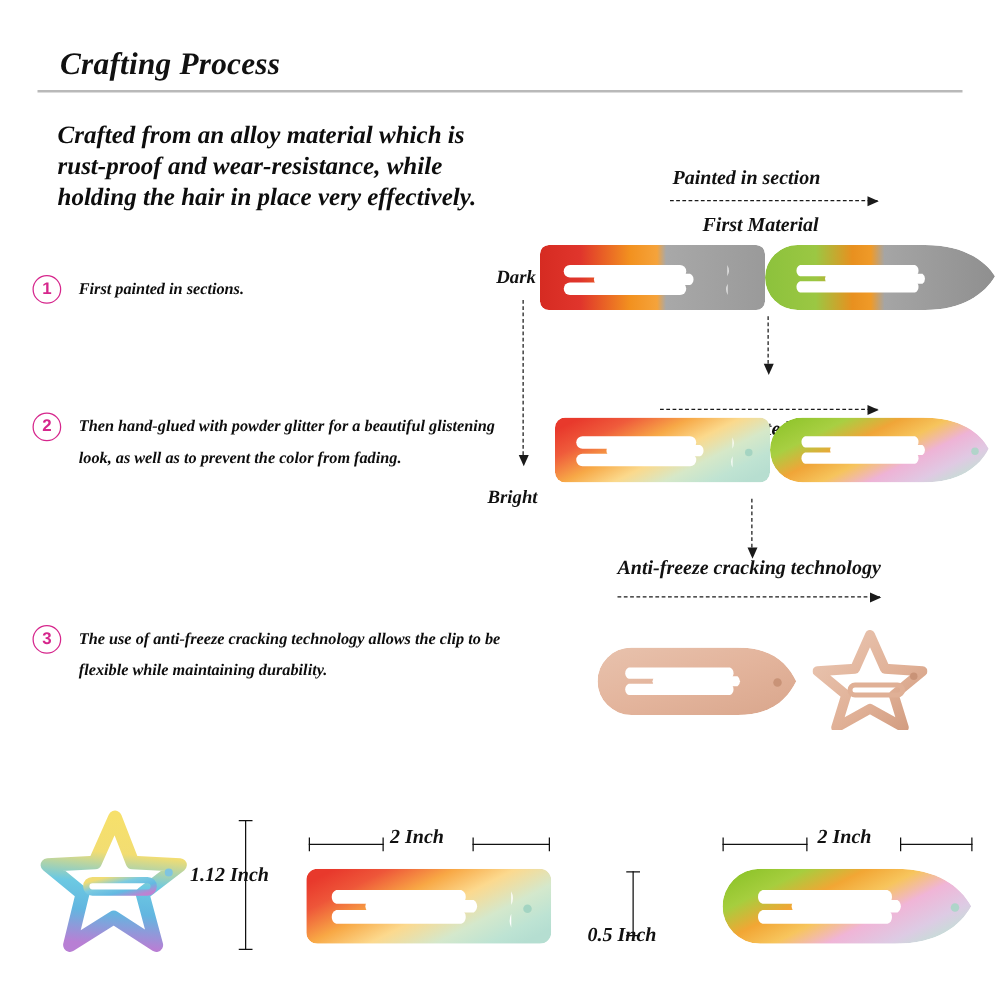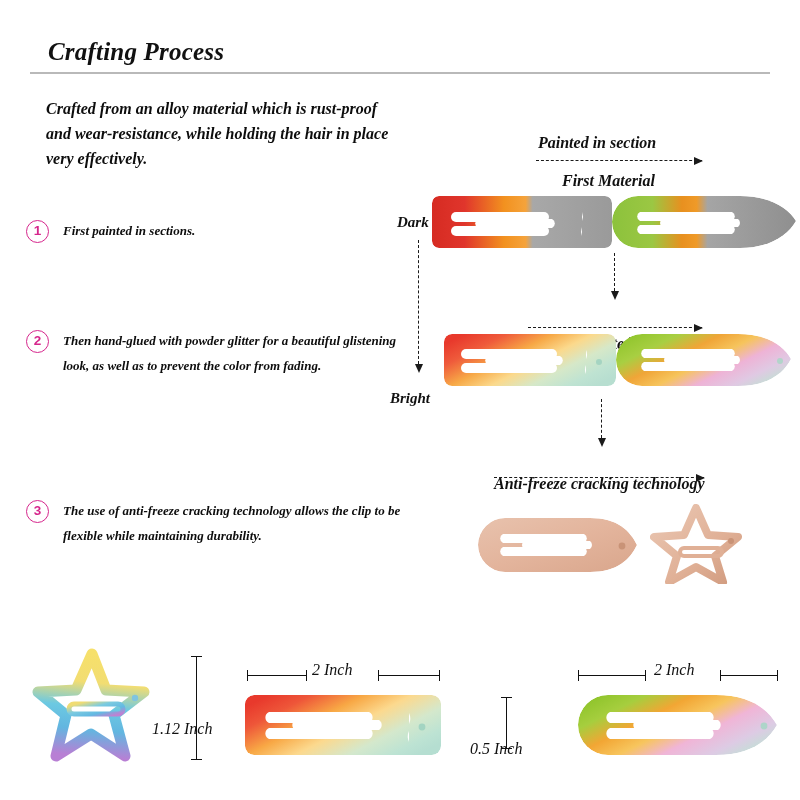"Crafted from an alloy material" #intro-paragraph { font-size: 16px -> 20px }
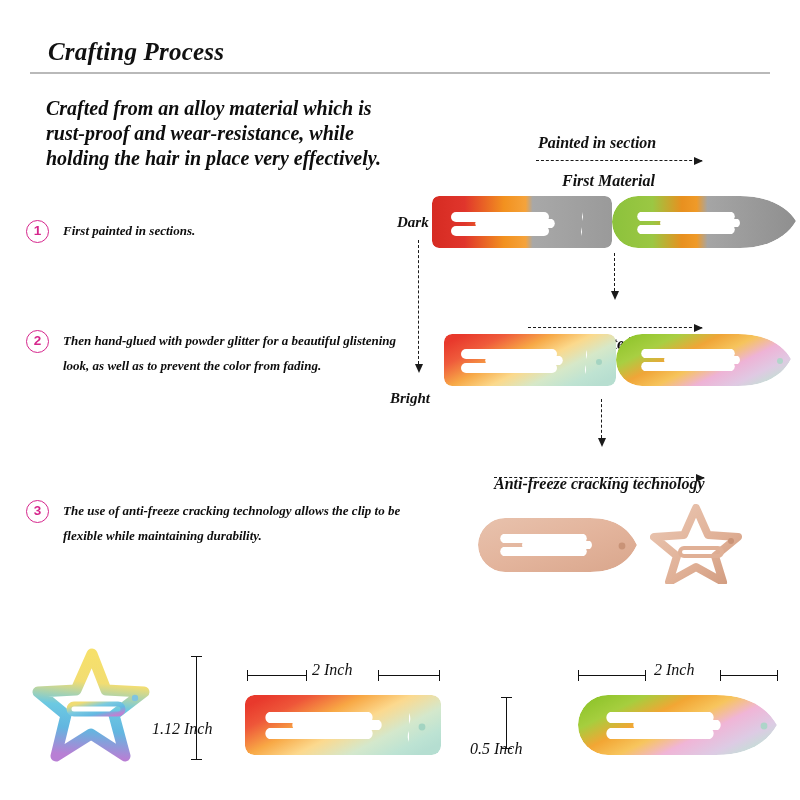"Anti-freeze cracking technology" #label-anti-freeze { top: 475px -> 446px }
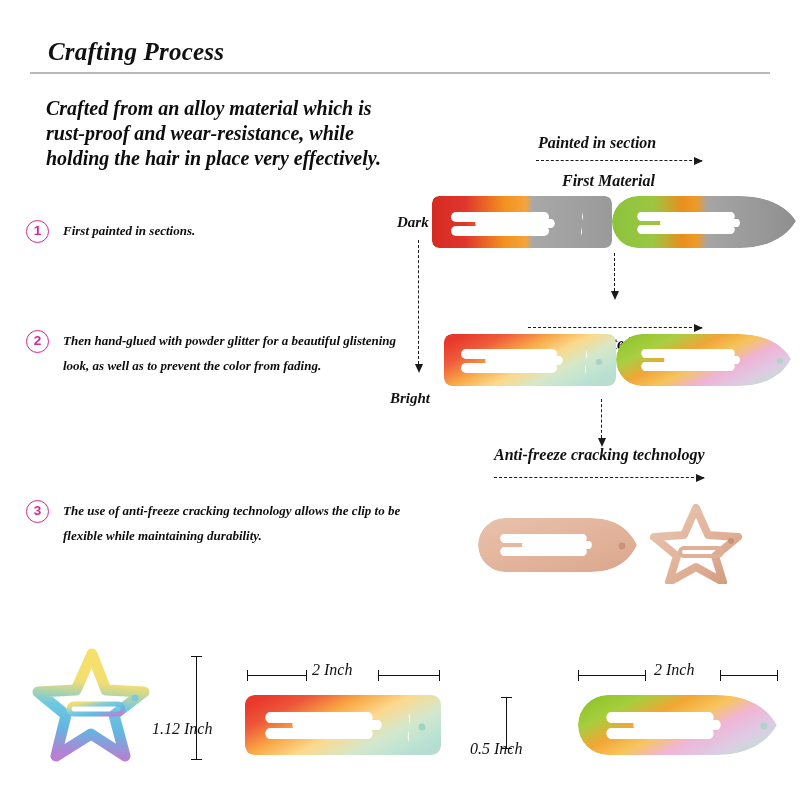"2 Inch" .meas-label { font-weight: normal -> bold }
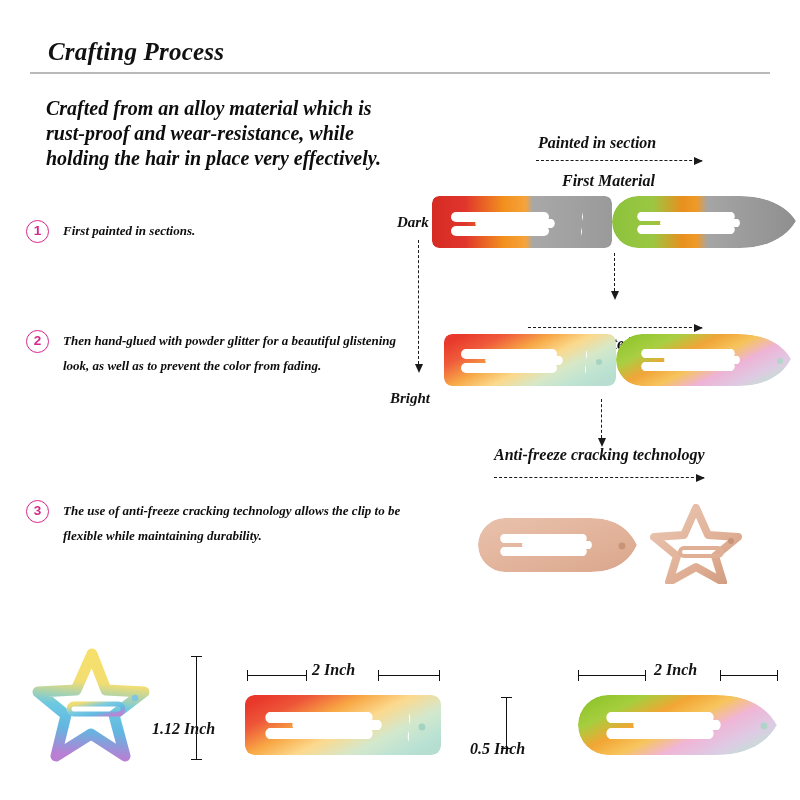"1.12 Inch" #meas-112 { margin-top: 28px -> none }
